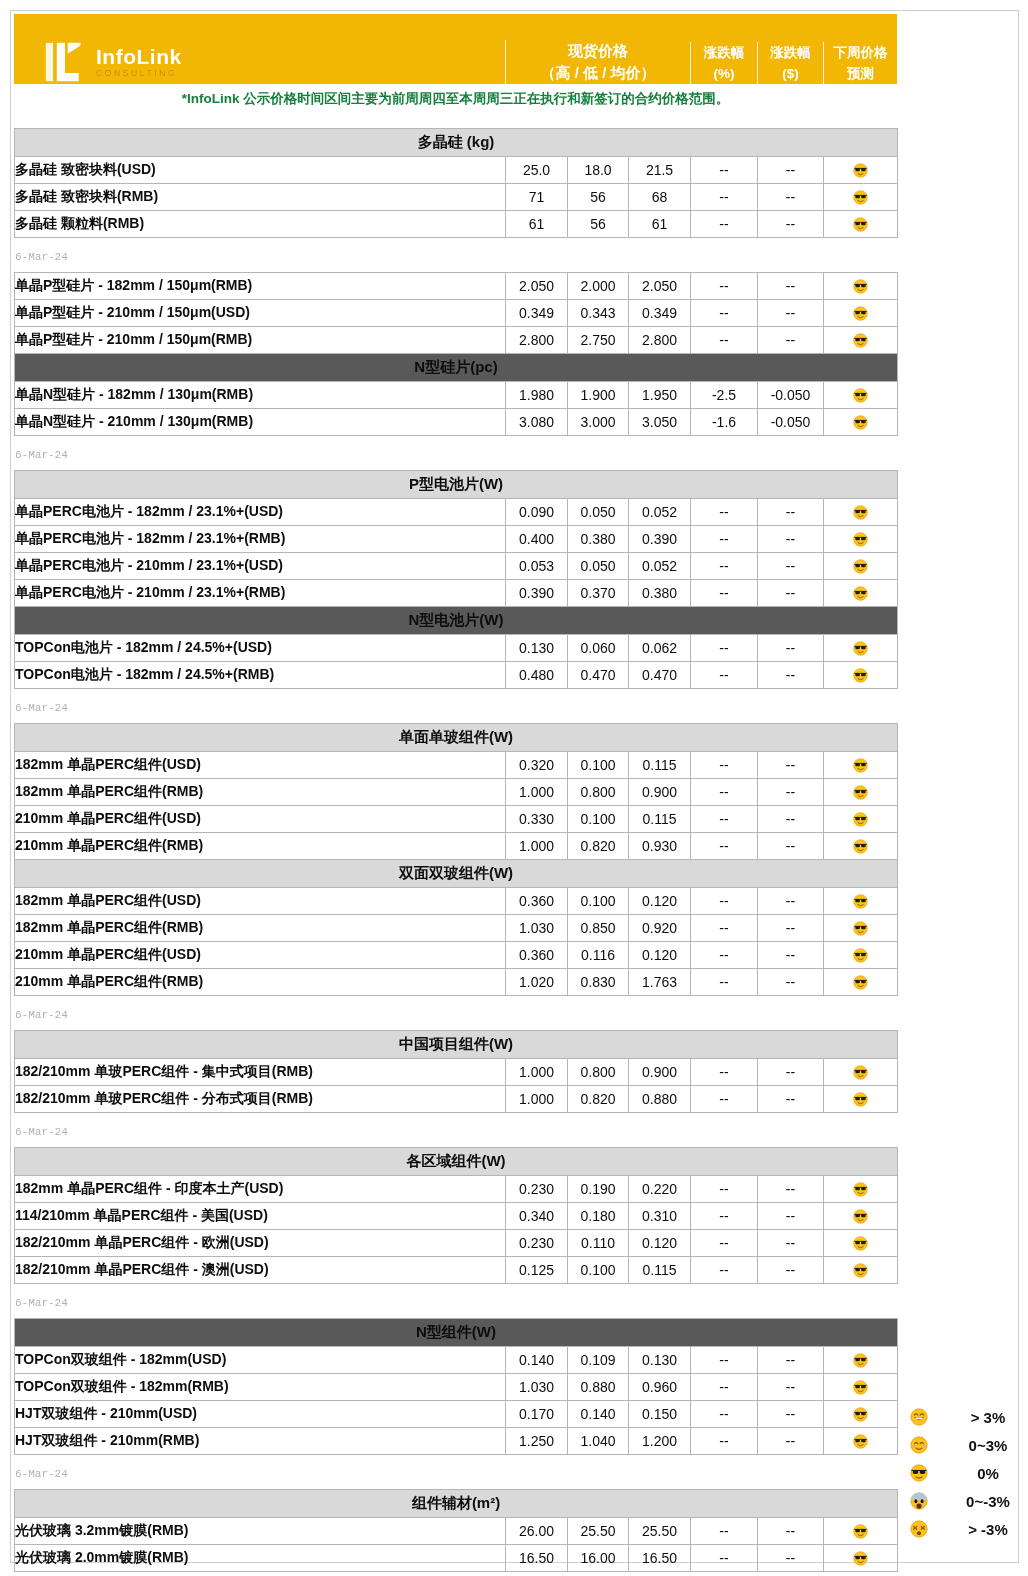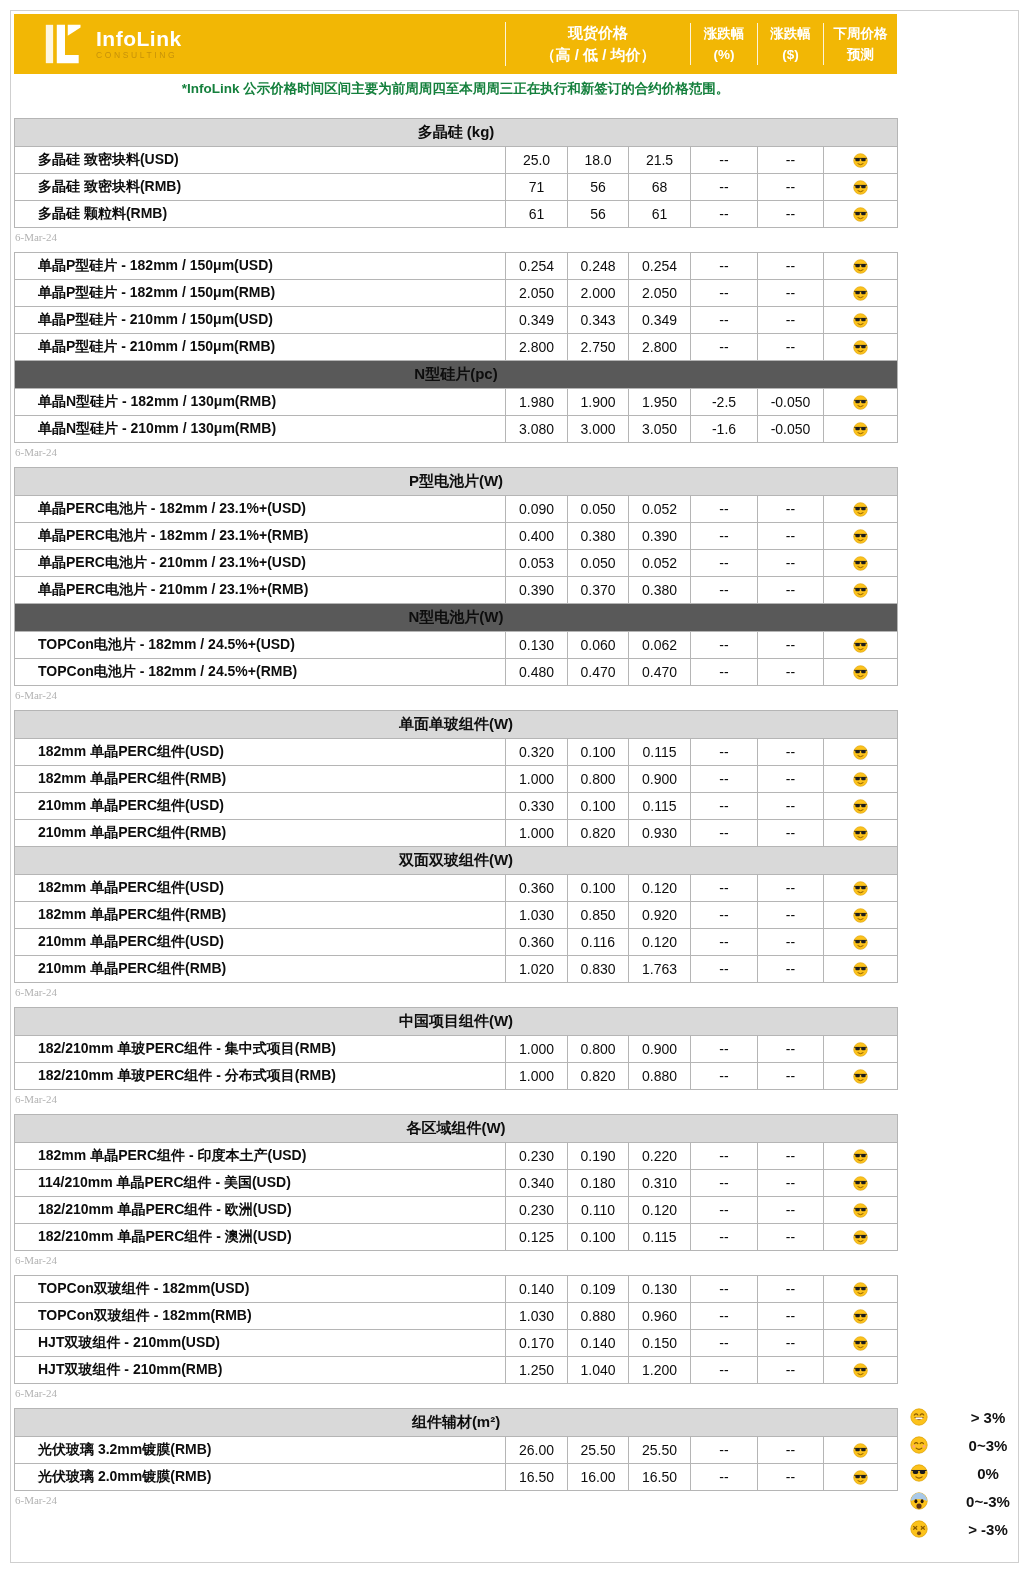"InfoLink" .brand-header { align-items: center -> flex-end; height: 60px -> 70px }
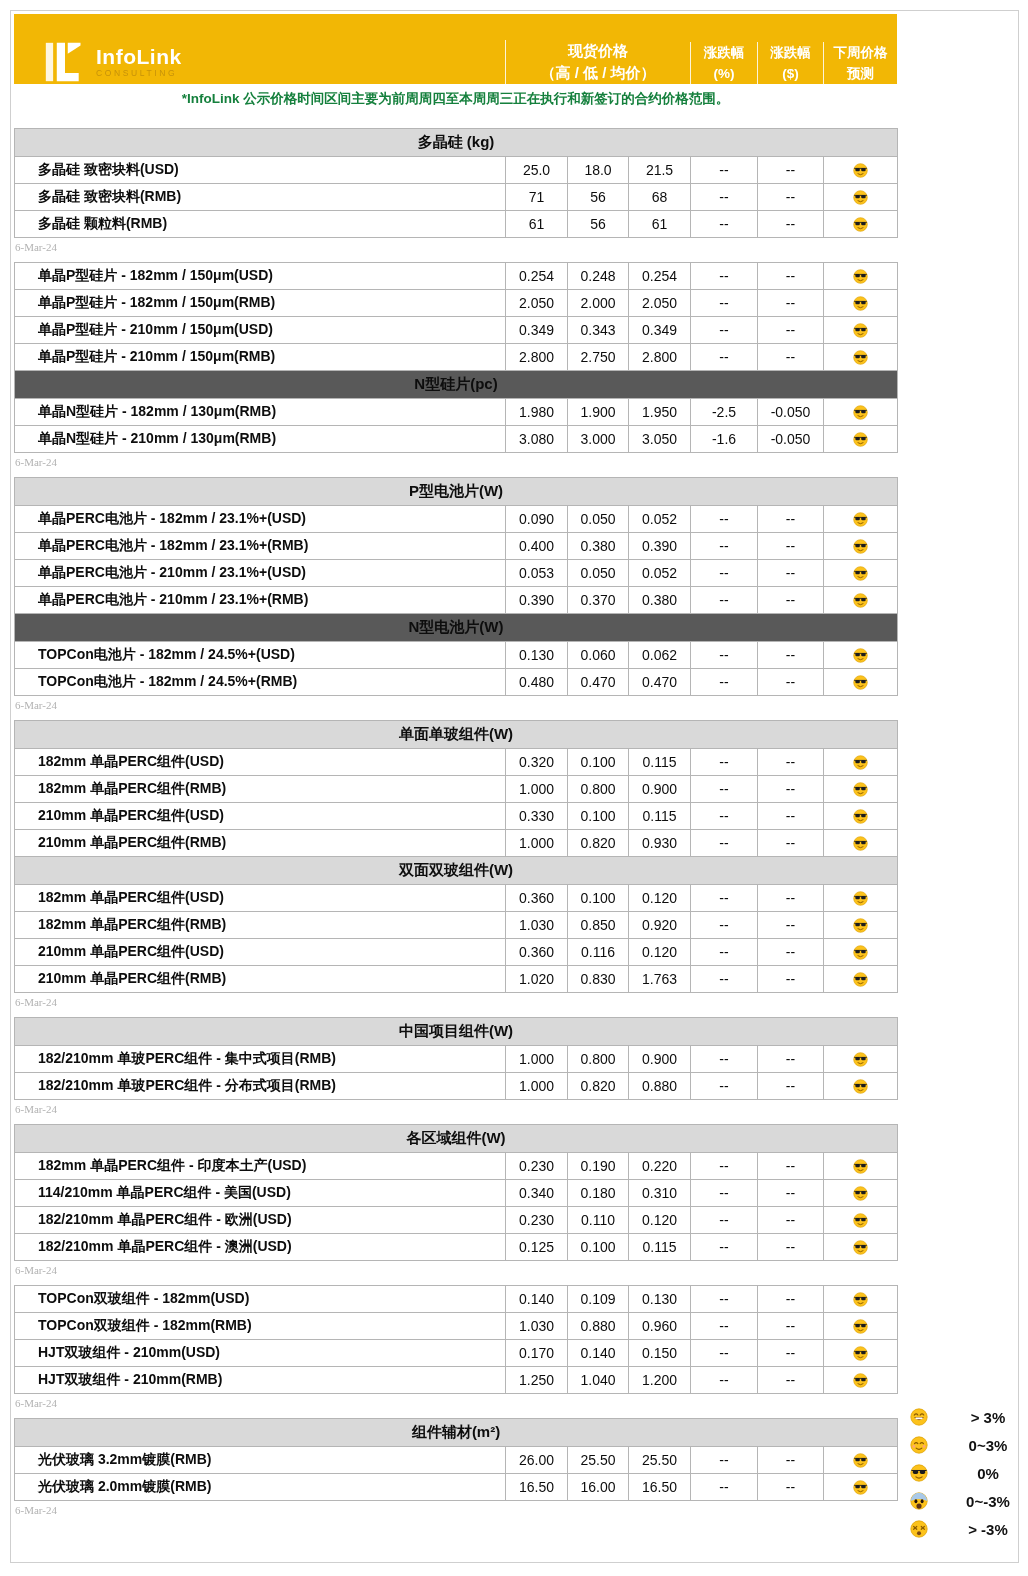"多晶硅 致密块料(USD)" .price-table td.name { padding-left: 23px -> 0 }
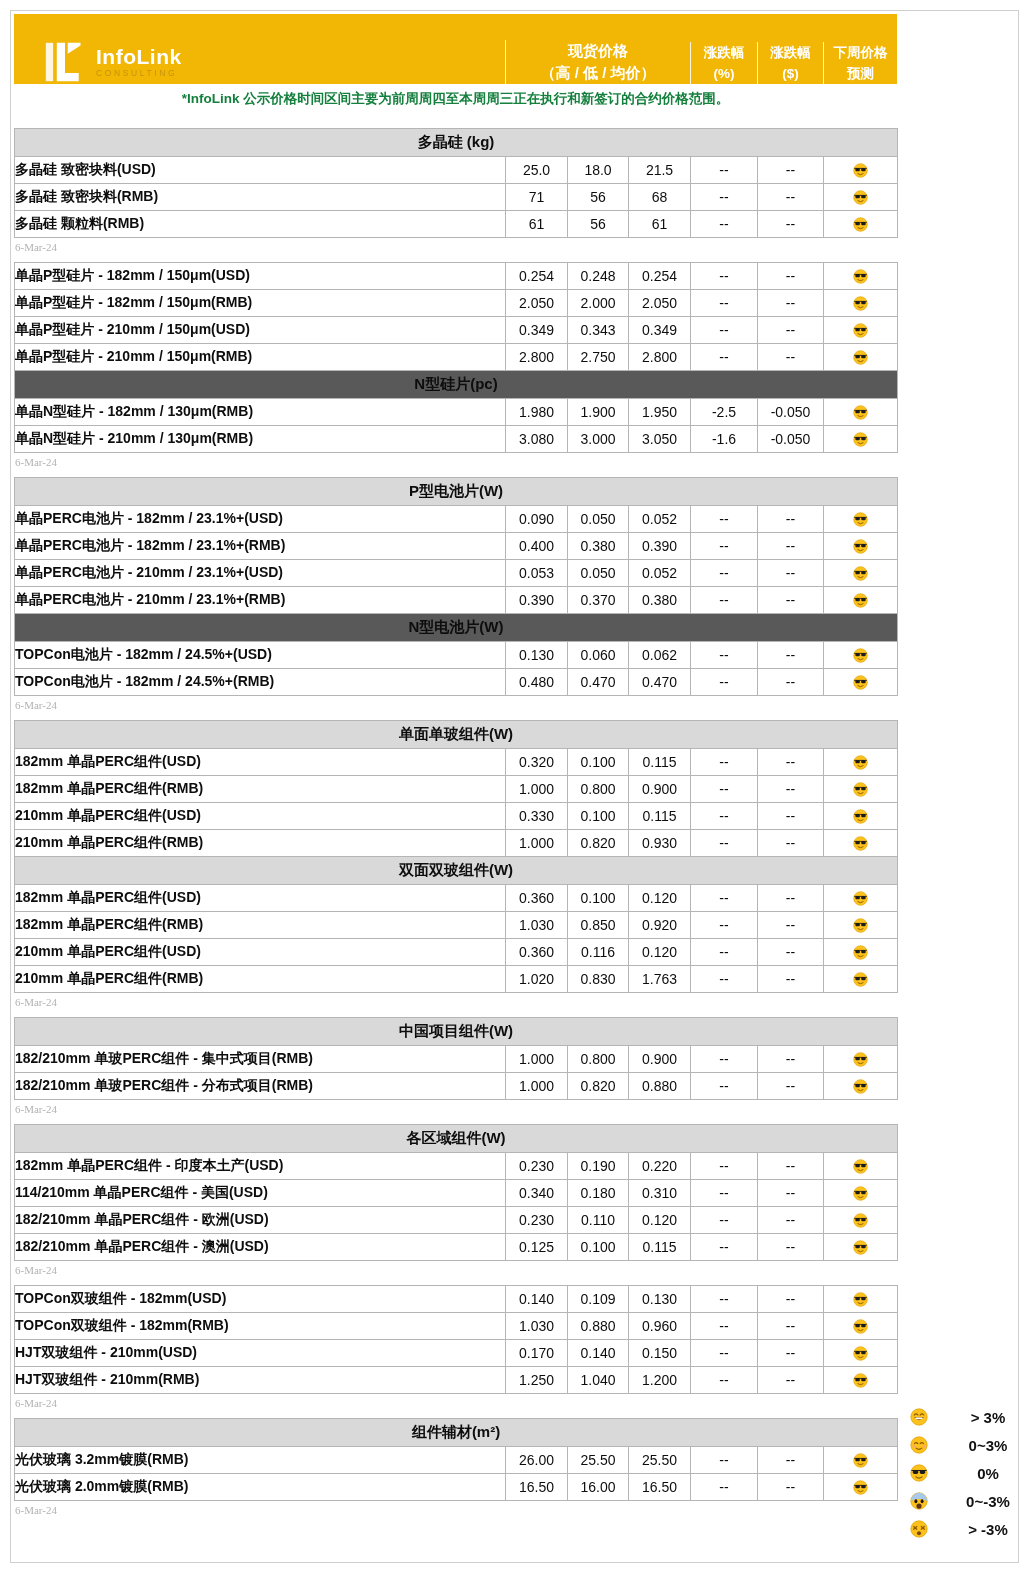"6-Mar-24" .date-label { font-family: Liberation Serif, serif -> Liberation Mono, monospace; margin: 2px 0 0 1px -> 12px 0 0 1px }
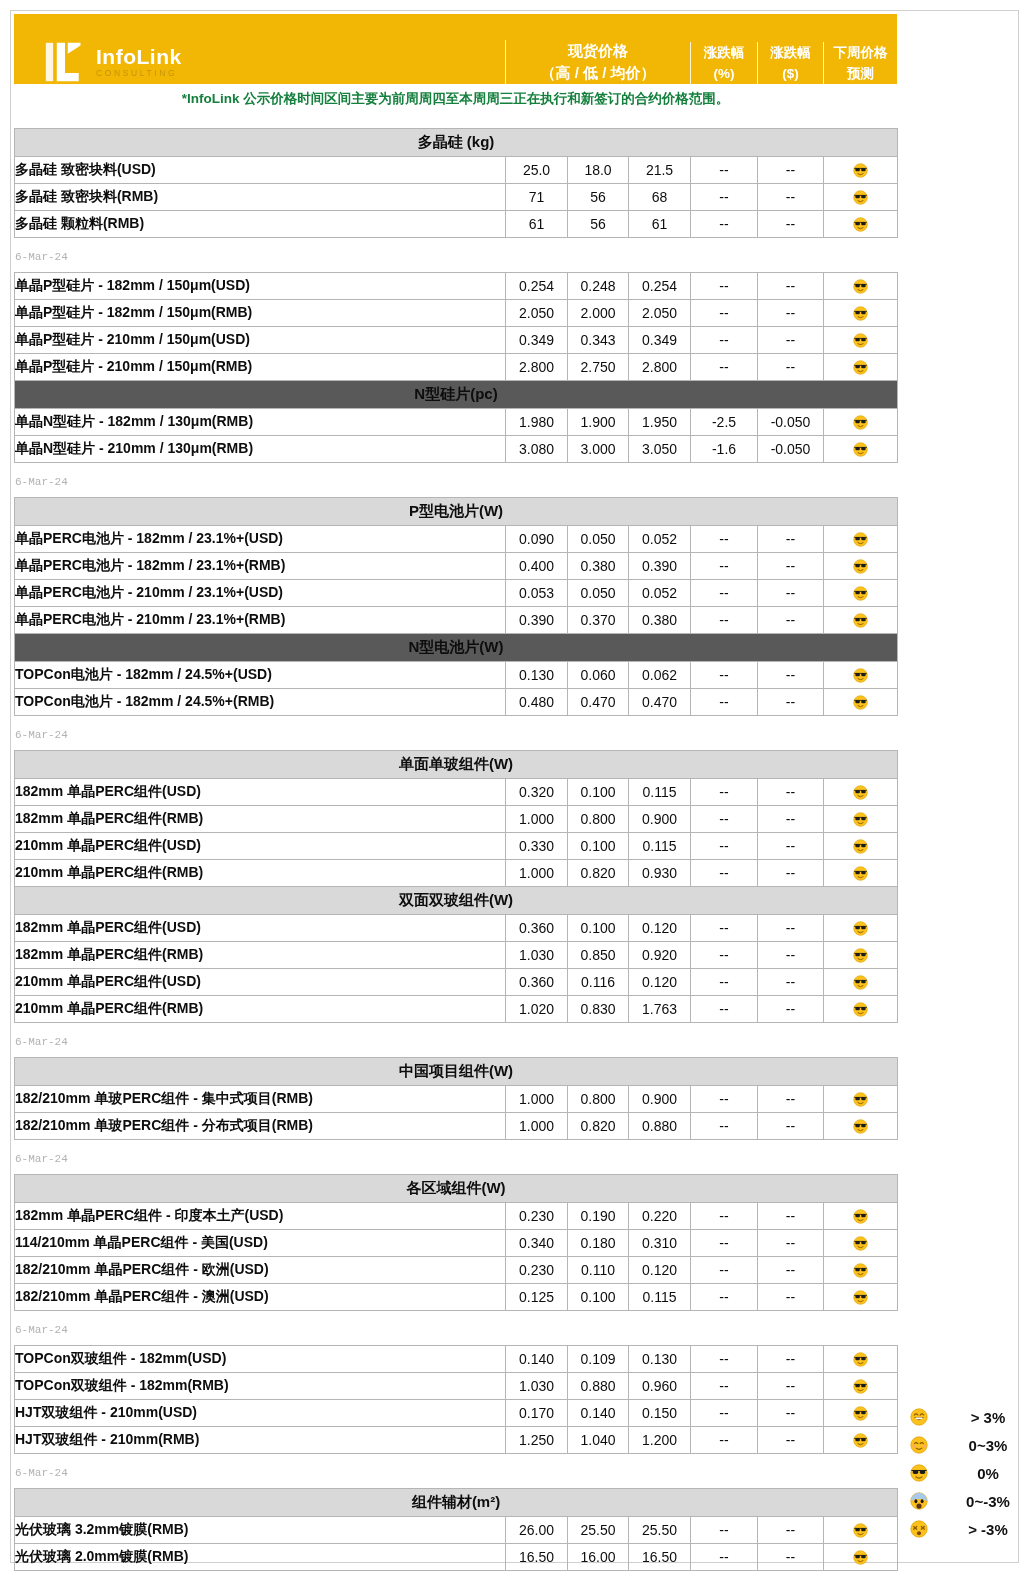"单晶P型硅片 - 182mm / 150μm(USD)" tr { html: <tr> <td>单晶P型硅片 - 182mm / 150μm(USD)</td> <td>0.254</td> <td>0.248</td> <td>0.254</td> <td>--</td> <td>--</td> <td><span><svg> <circle></circle> <path></path> <rect></rect> <rect></rect> <path></path> </svg></span></td> </tr> -> none }
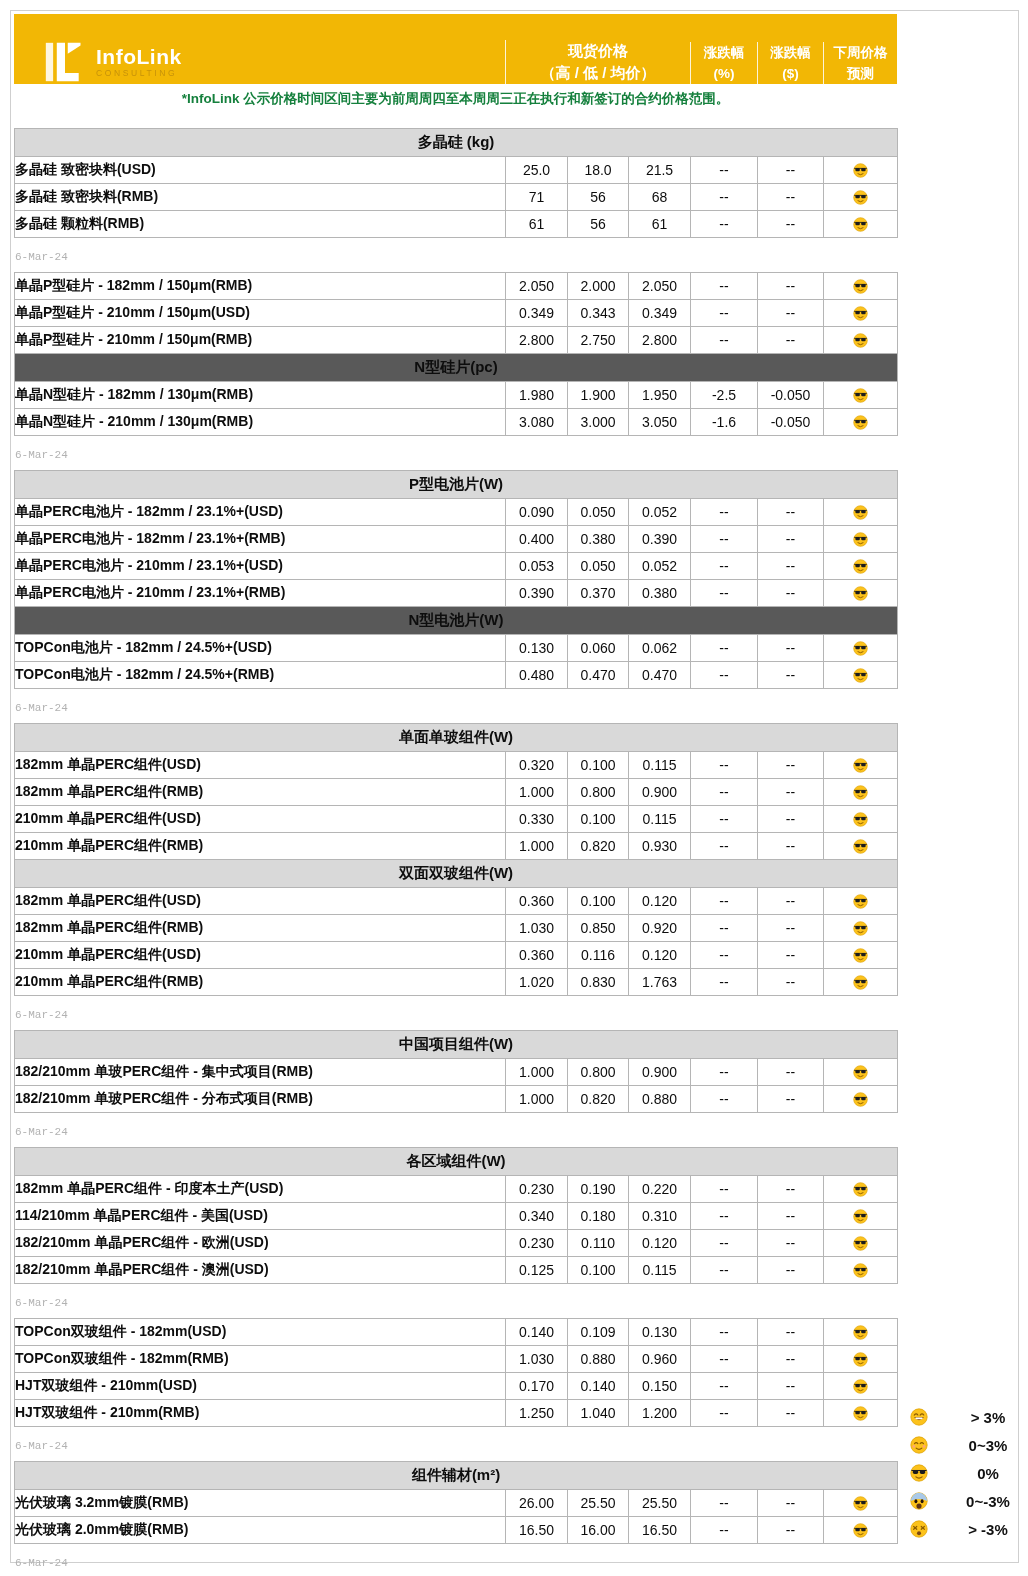"N型组件(W)" tr { html: none -> <tr> <td>N型组件(W)</td> </tr> }
